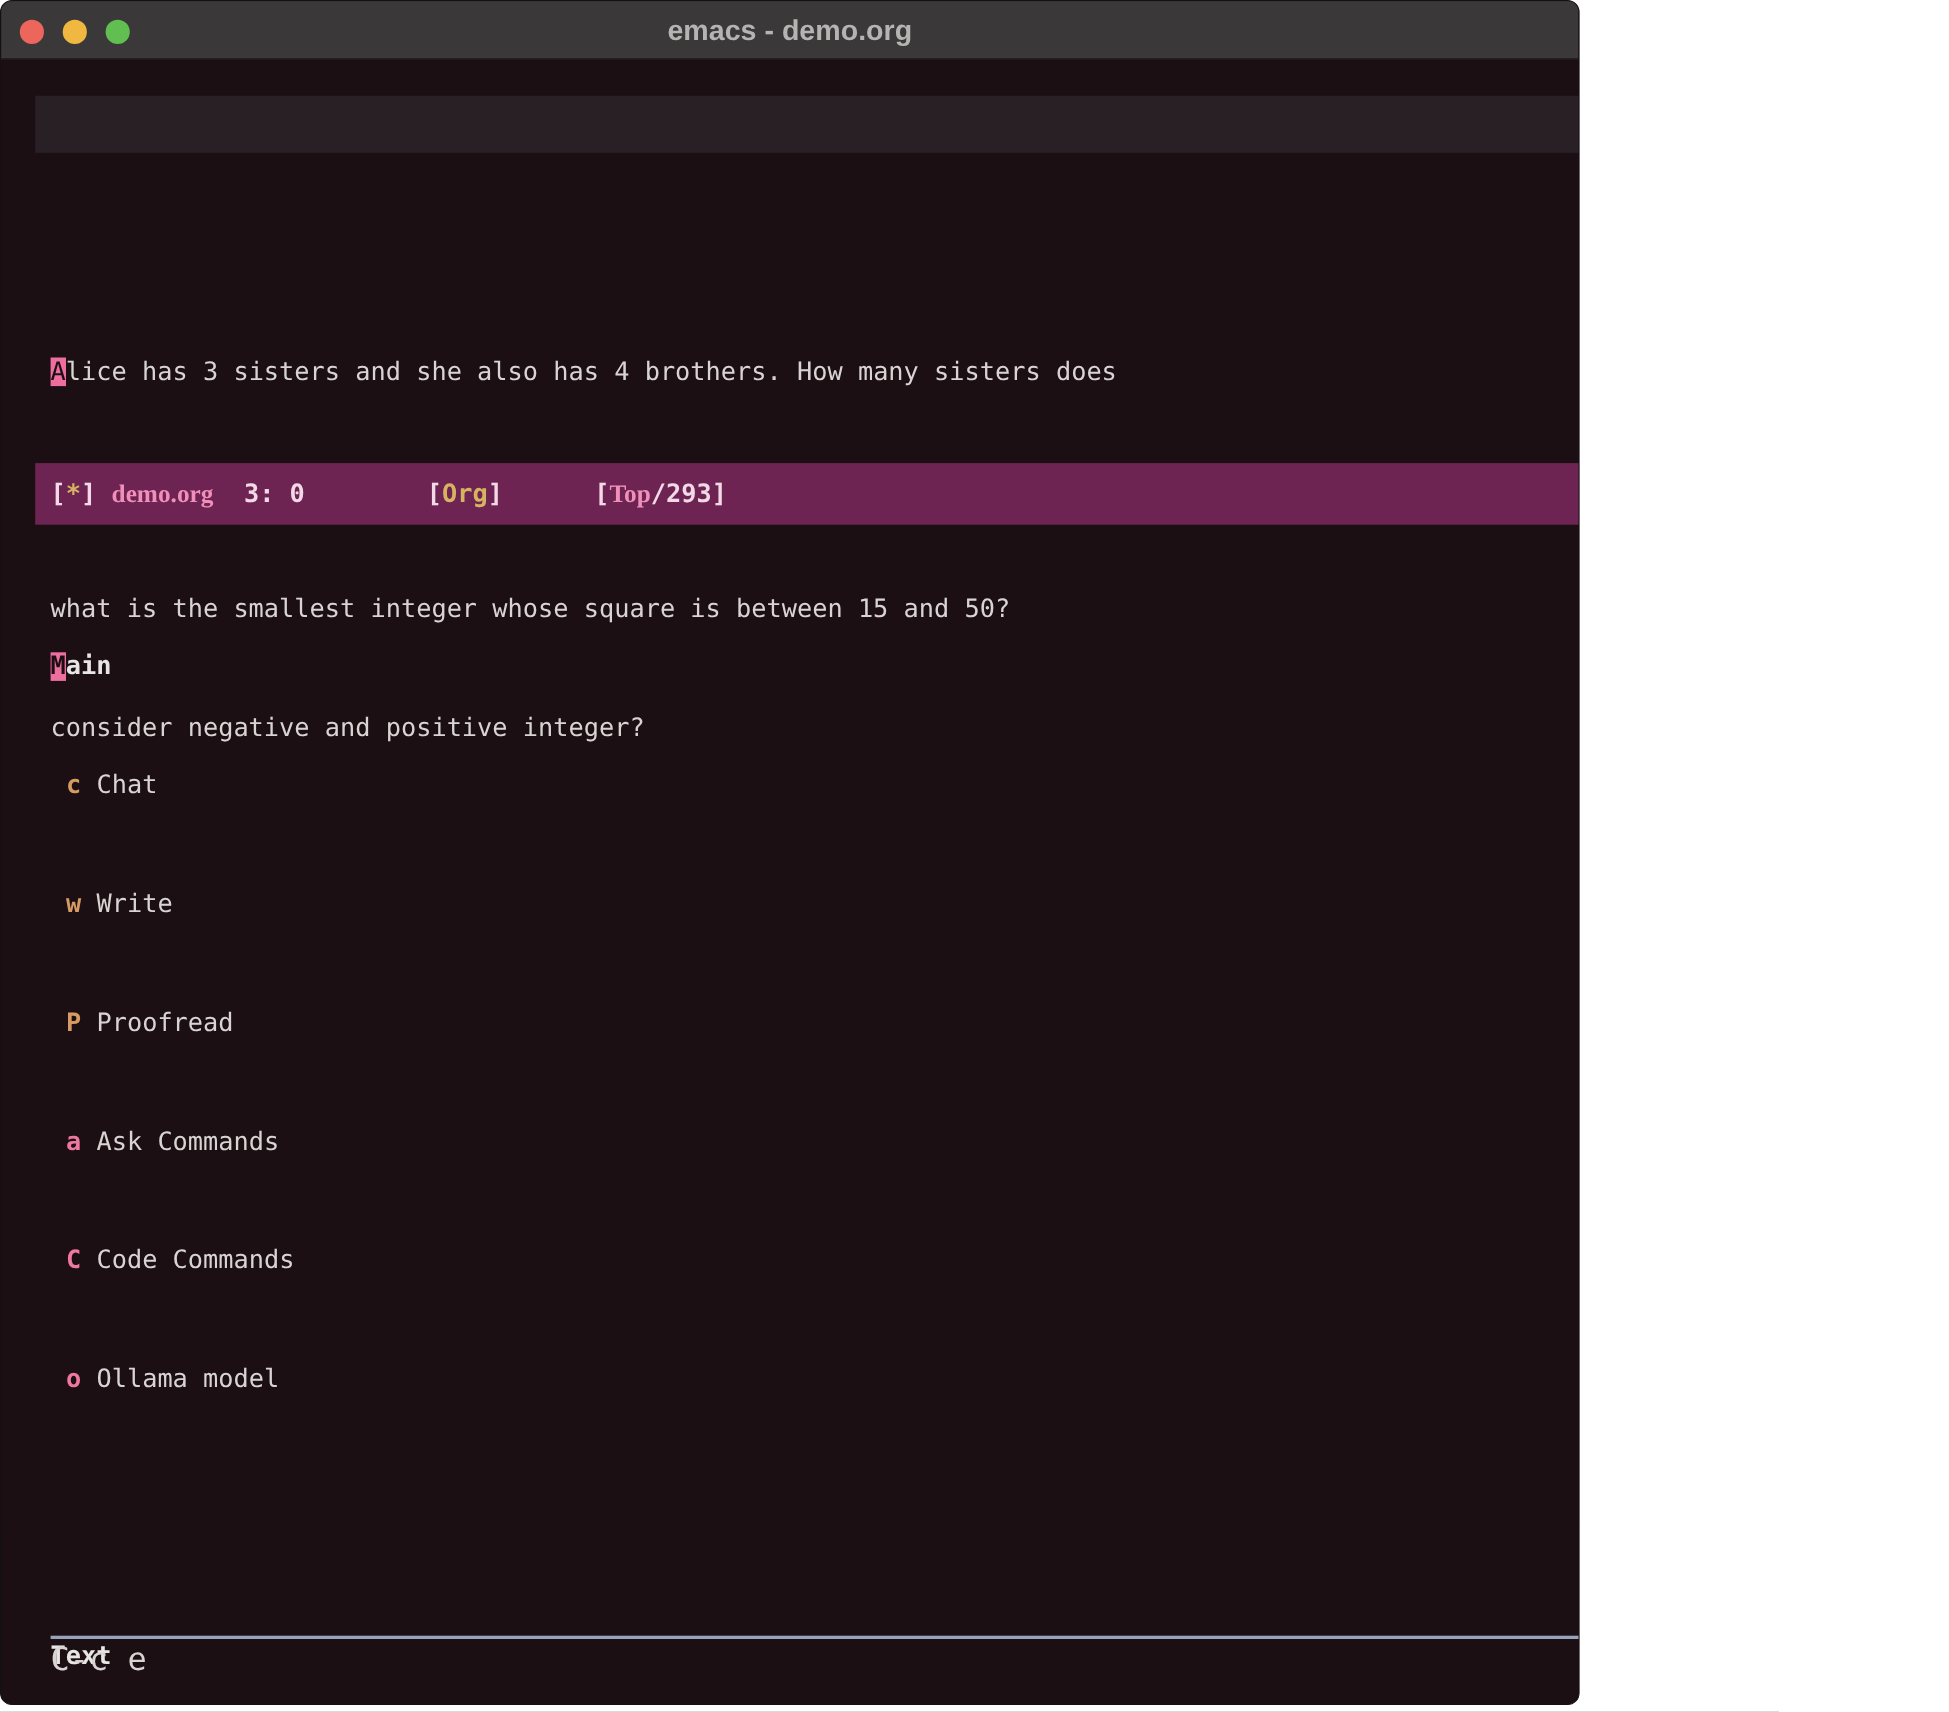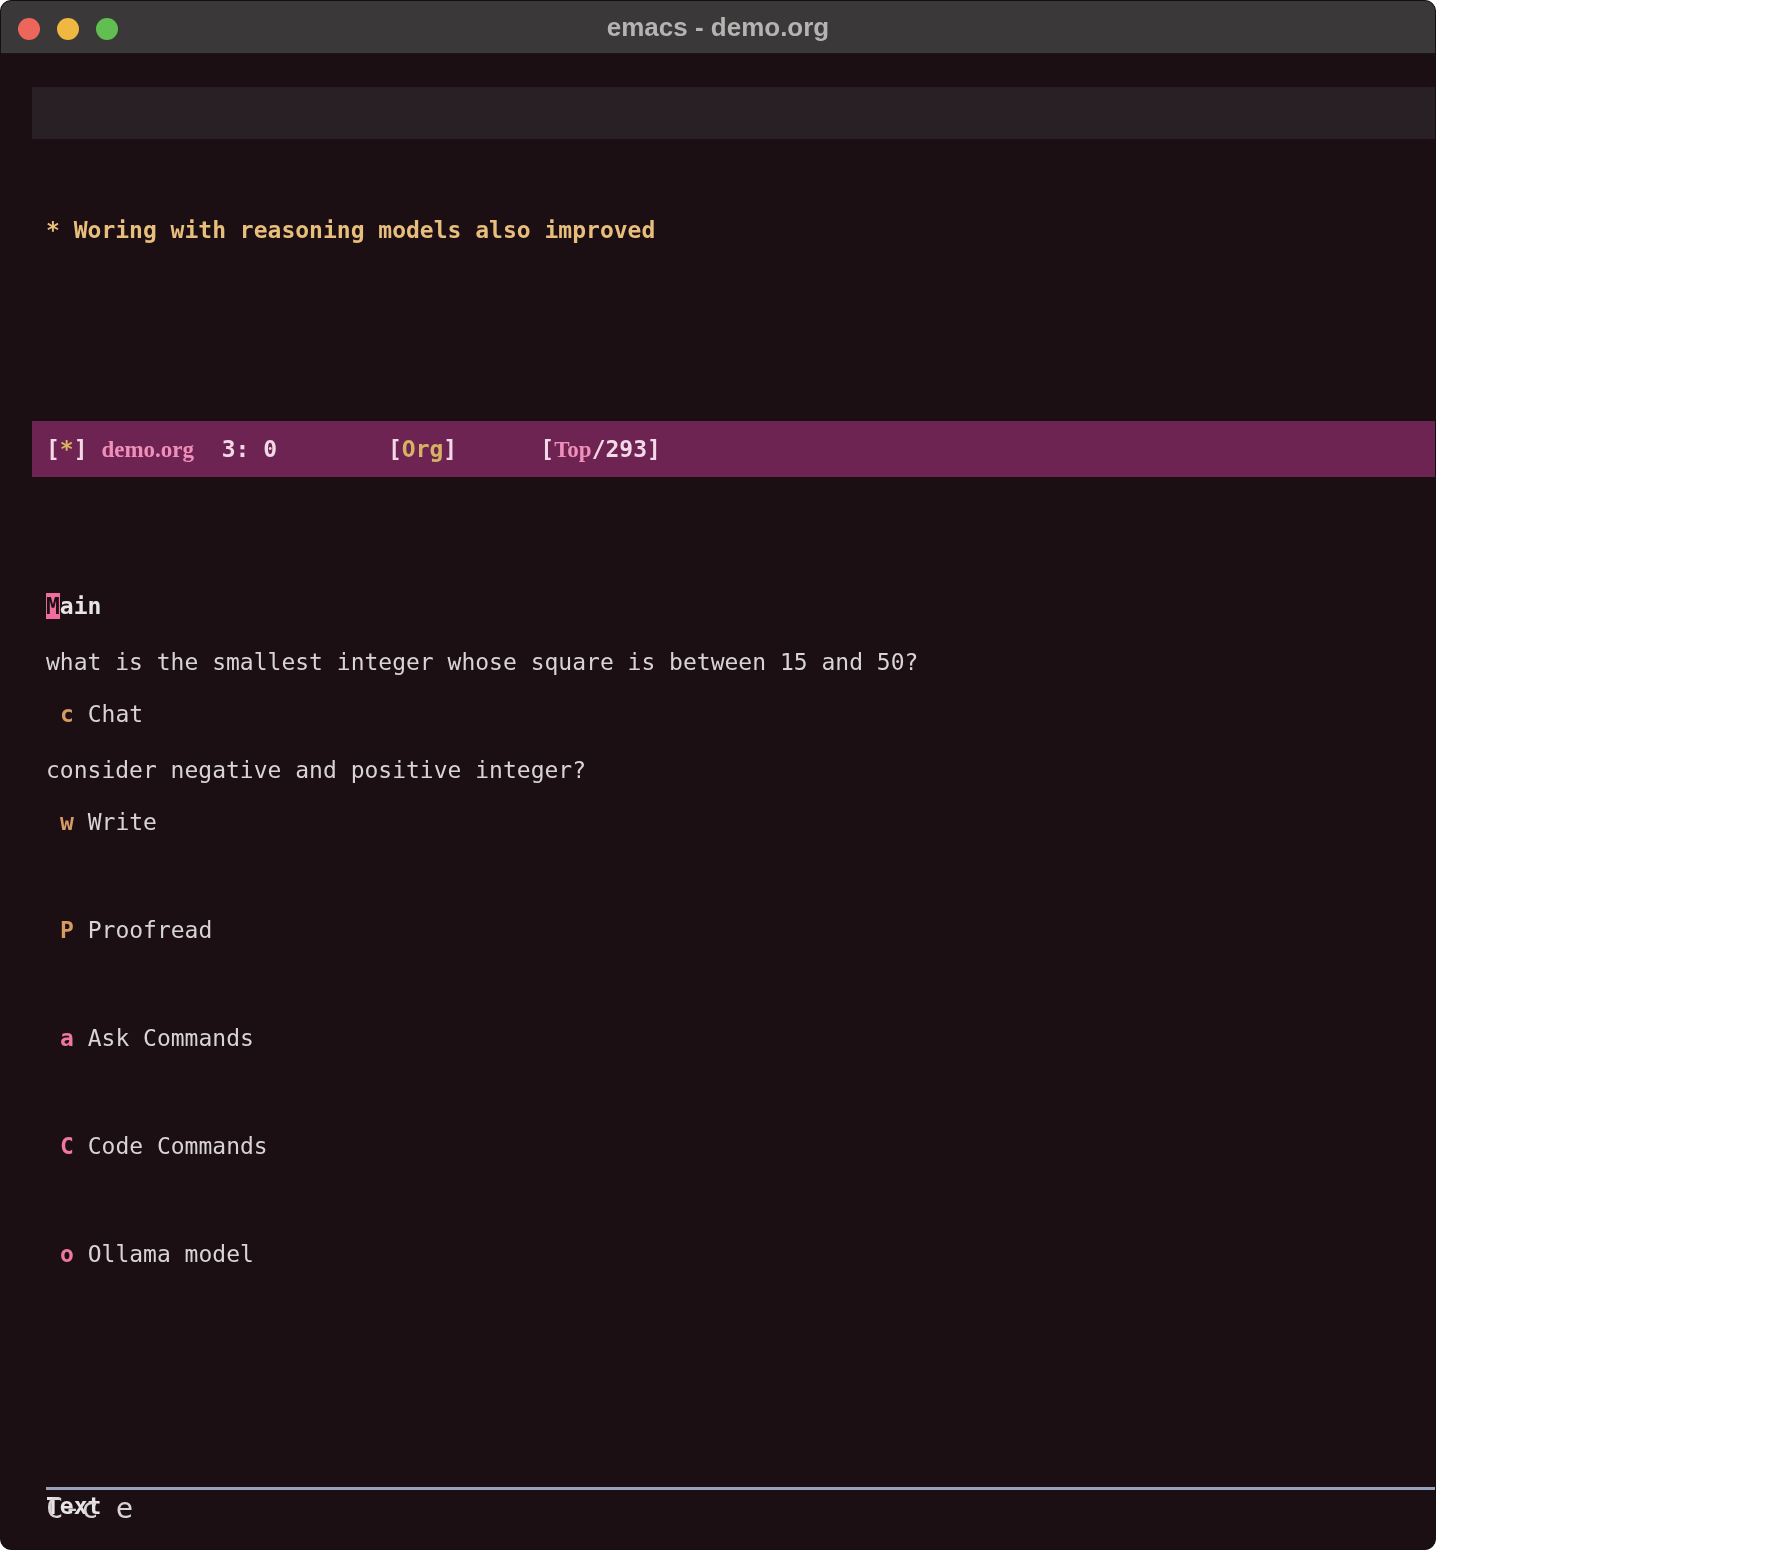"* Woring with reasoning models" div.line { html: <div>* Woring with reasoning models also improved</div> -> none }
